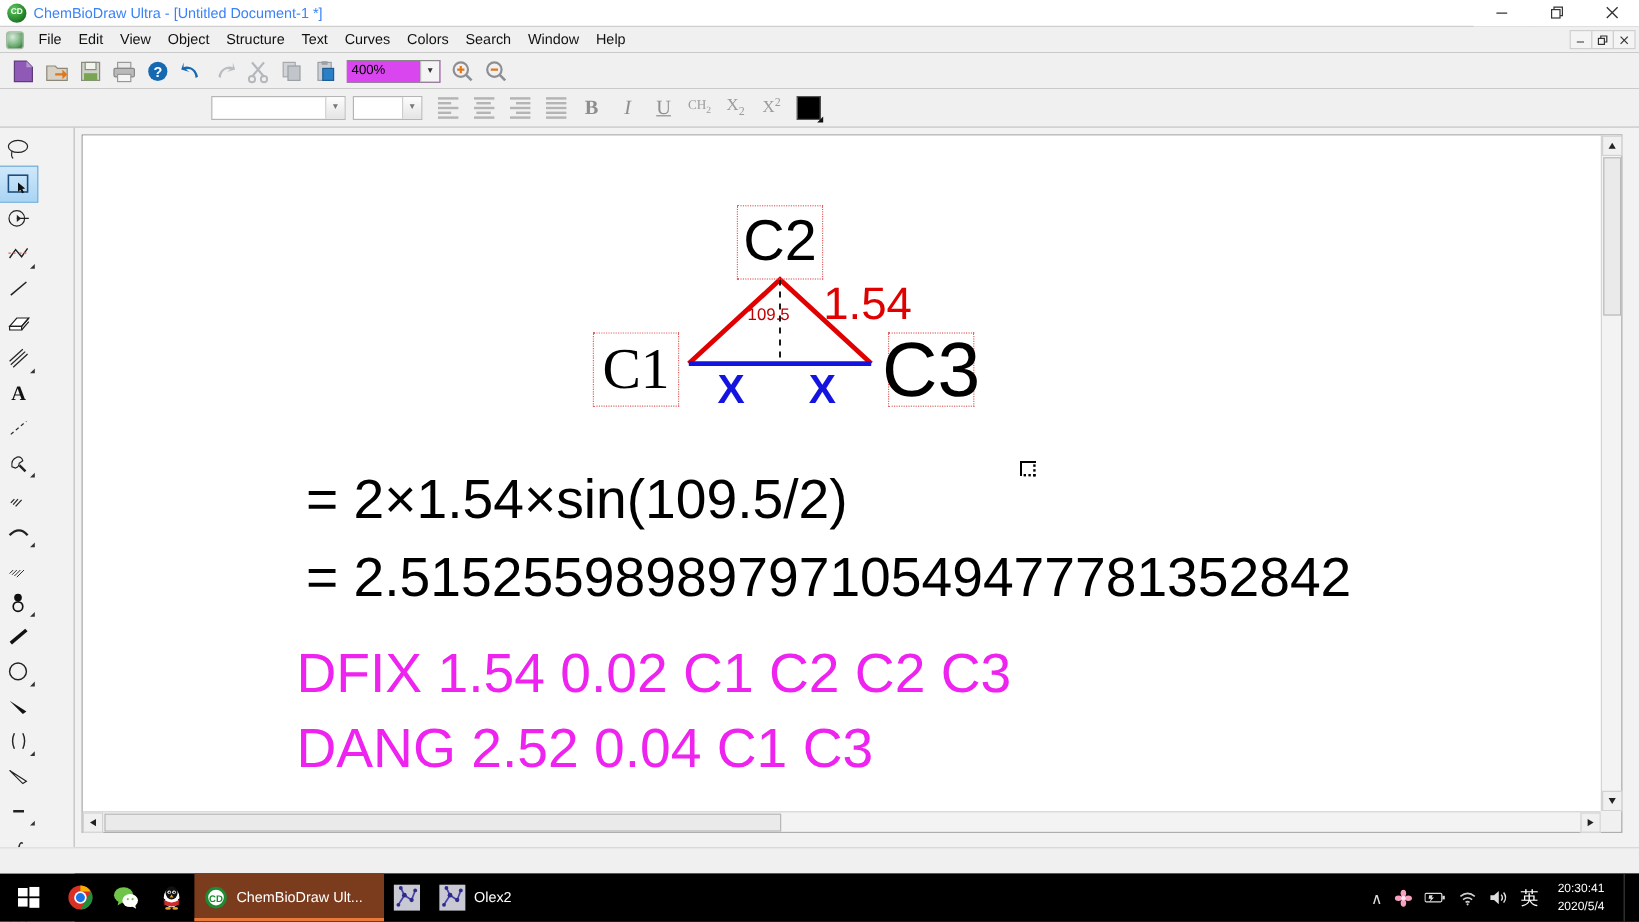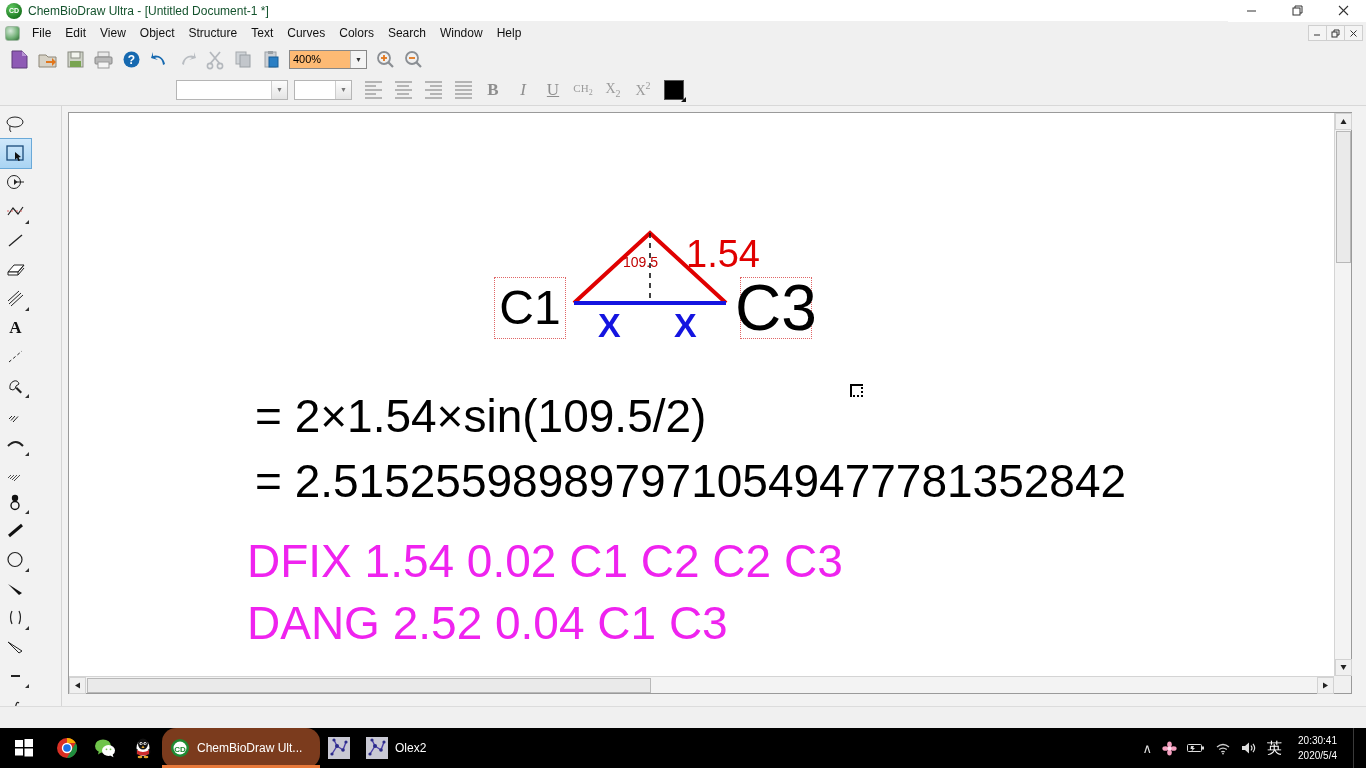"ChemBioDraw Ultra - [Untitled Document-1" .title-text { color: #14532d -> #3b82f6 }
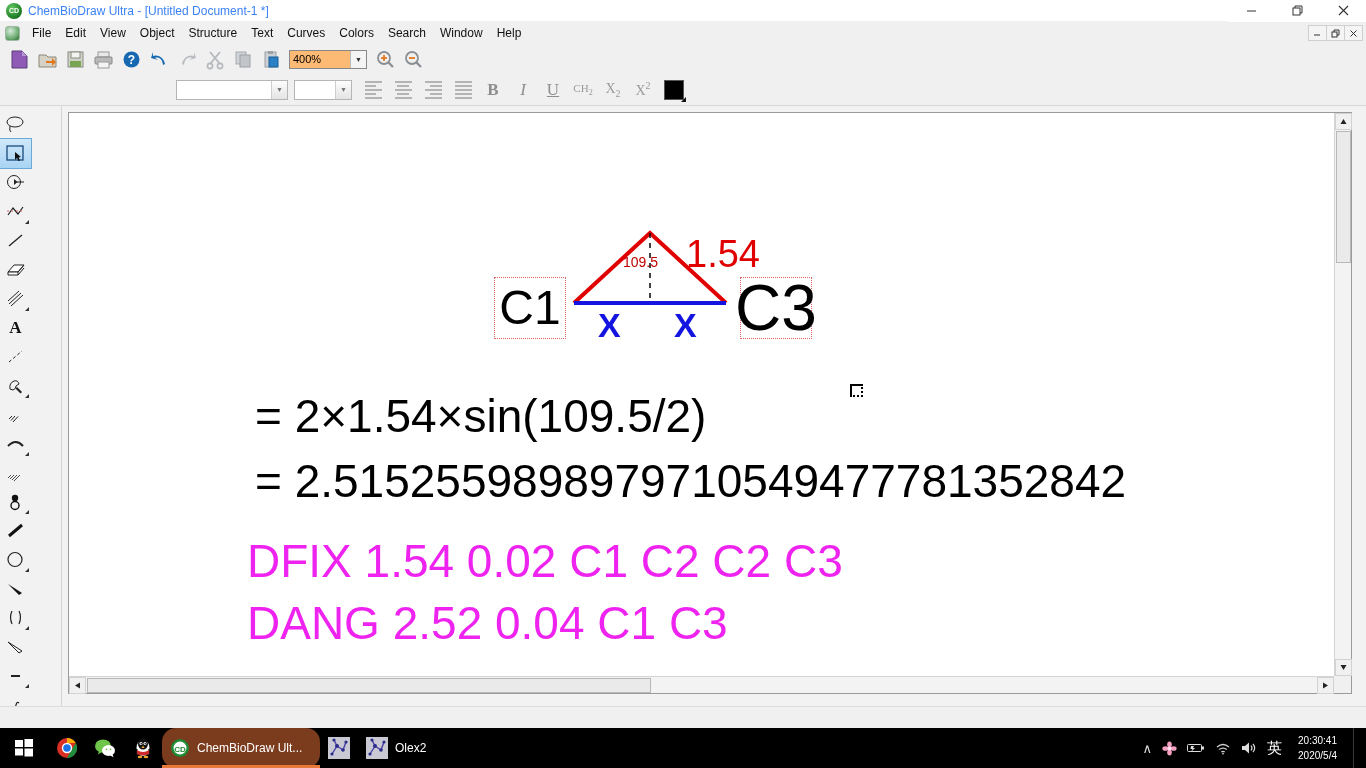"400%" .zoom-combo { background: #fdba74 -> #d946ef }
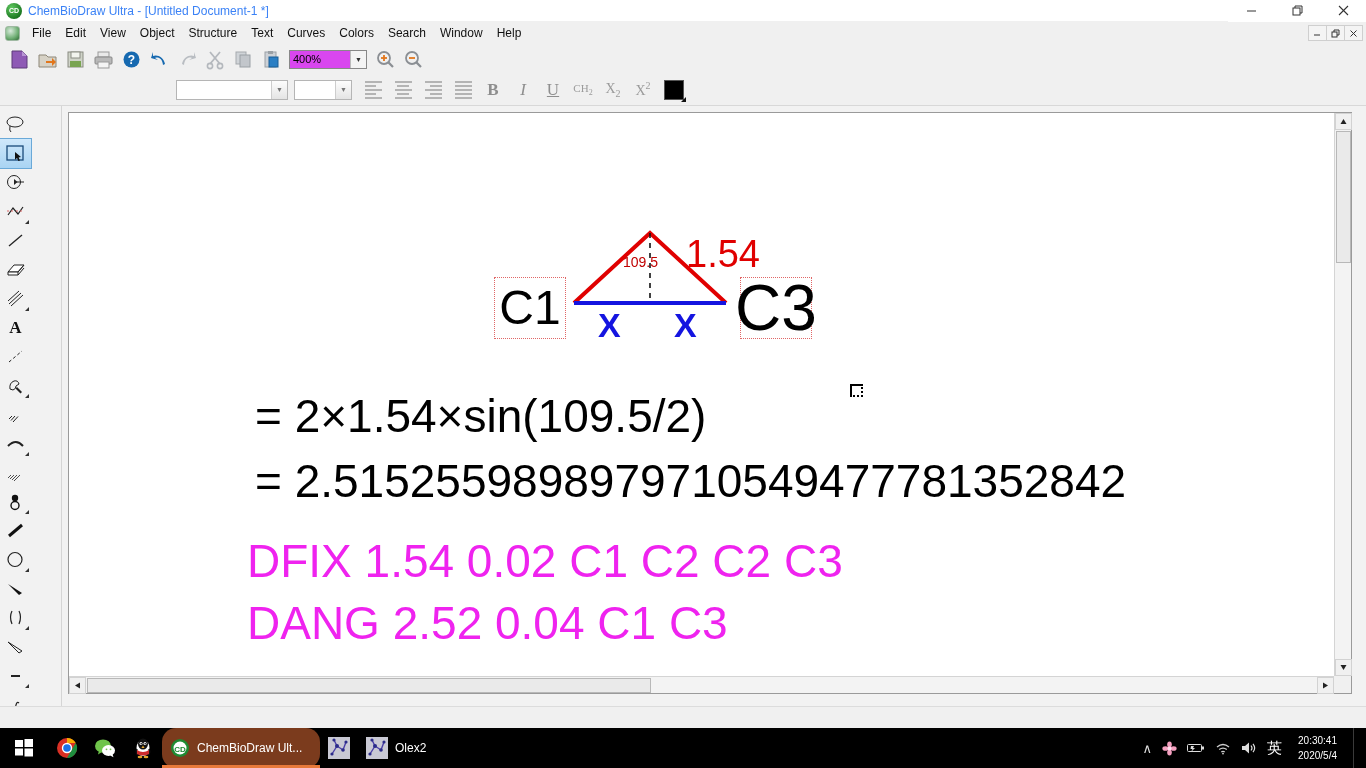"C2" div.atom-label { html: none -> <div> <span>C2</span> </div> }
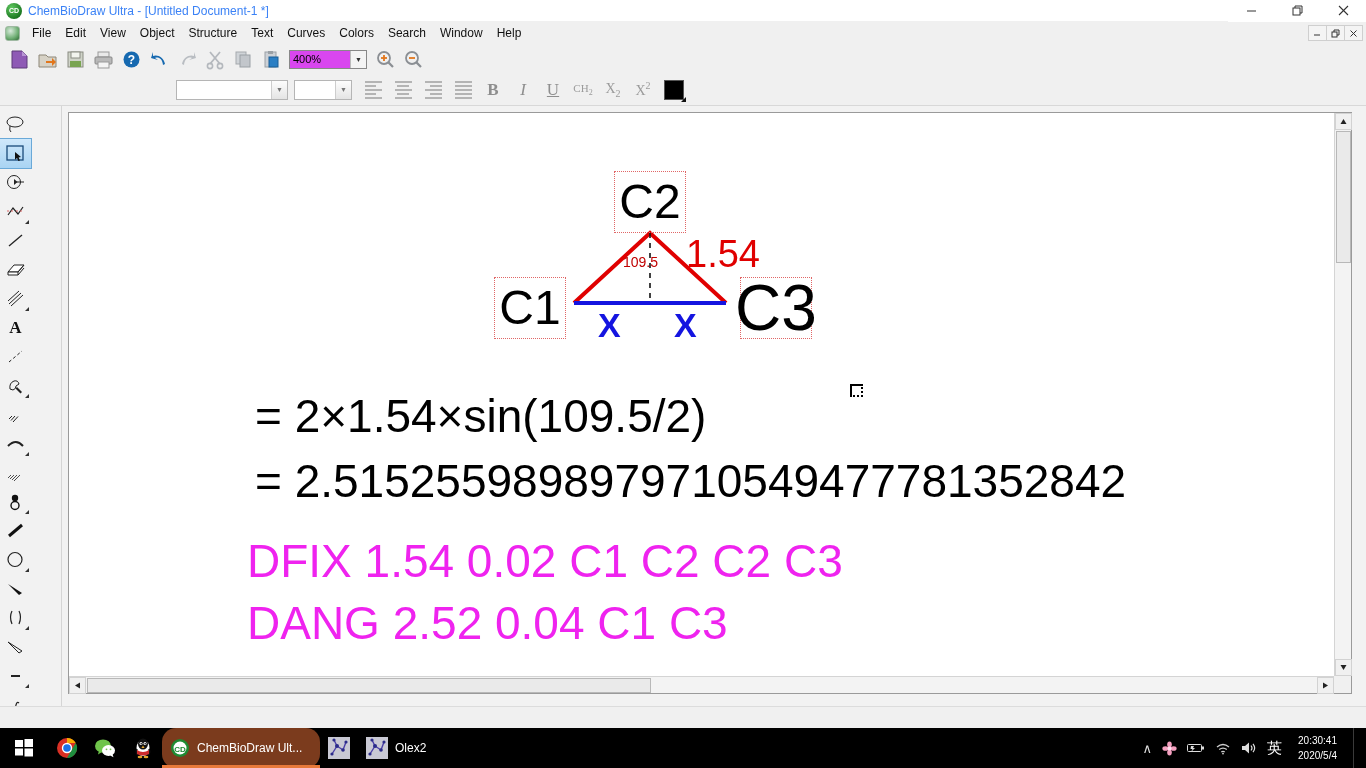"C1" div.atom-label { font-family: none -> Liberation Serif, serif }
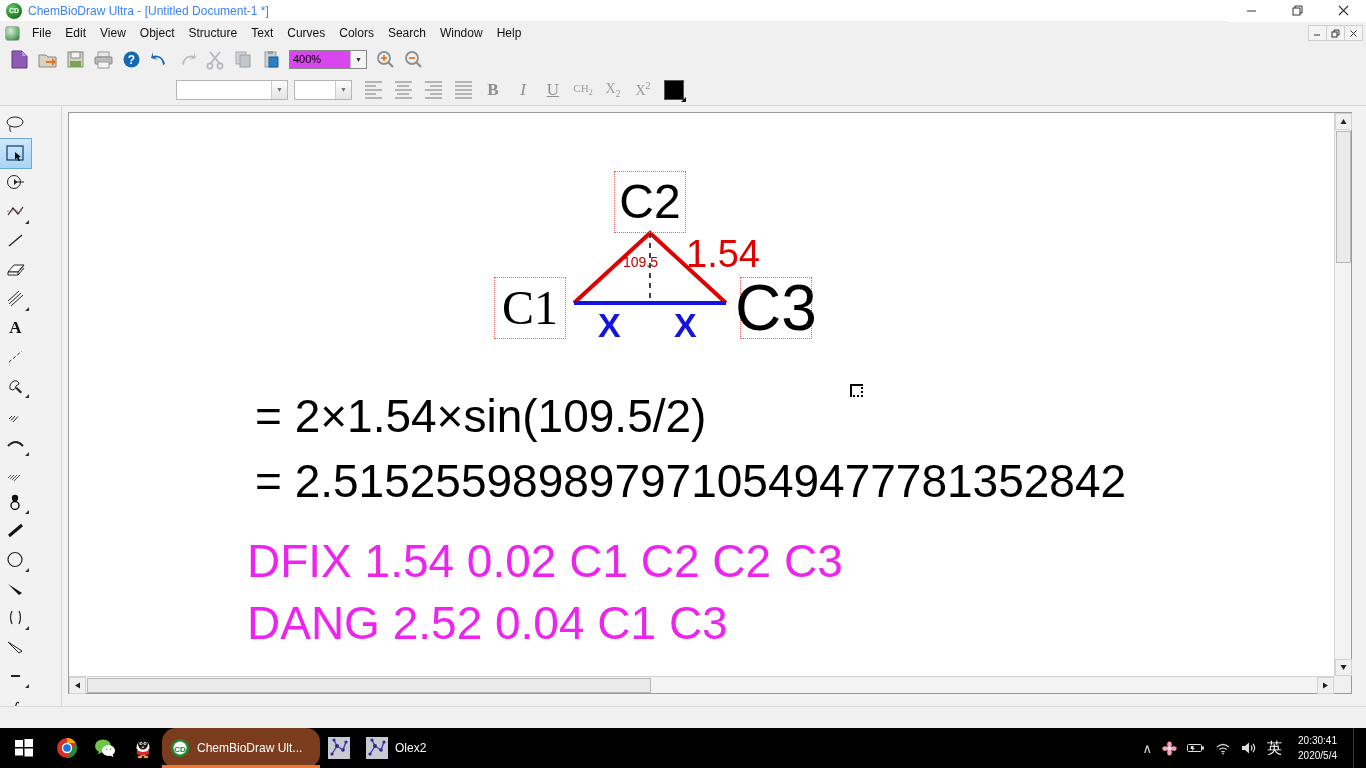"CD" .tb-item.active { border-radius: 14px -> none }
